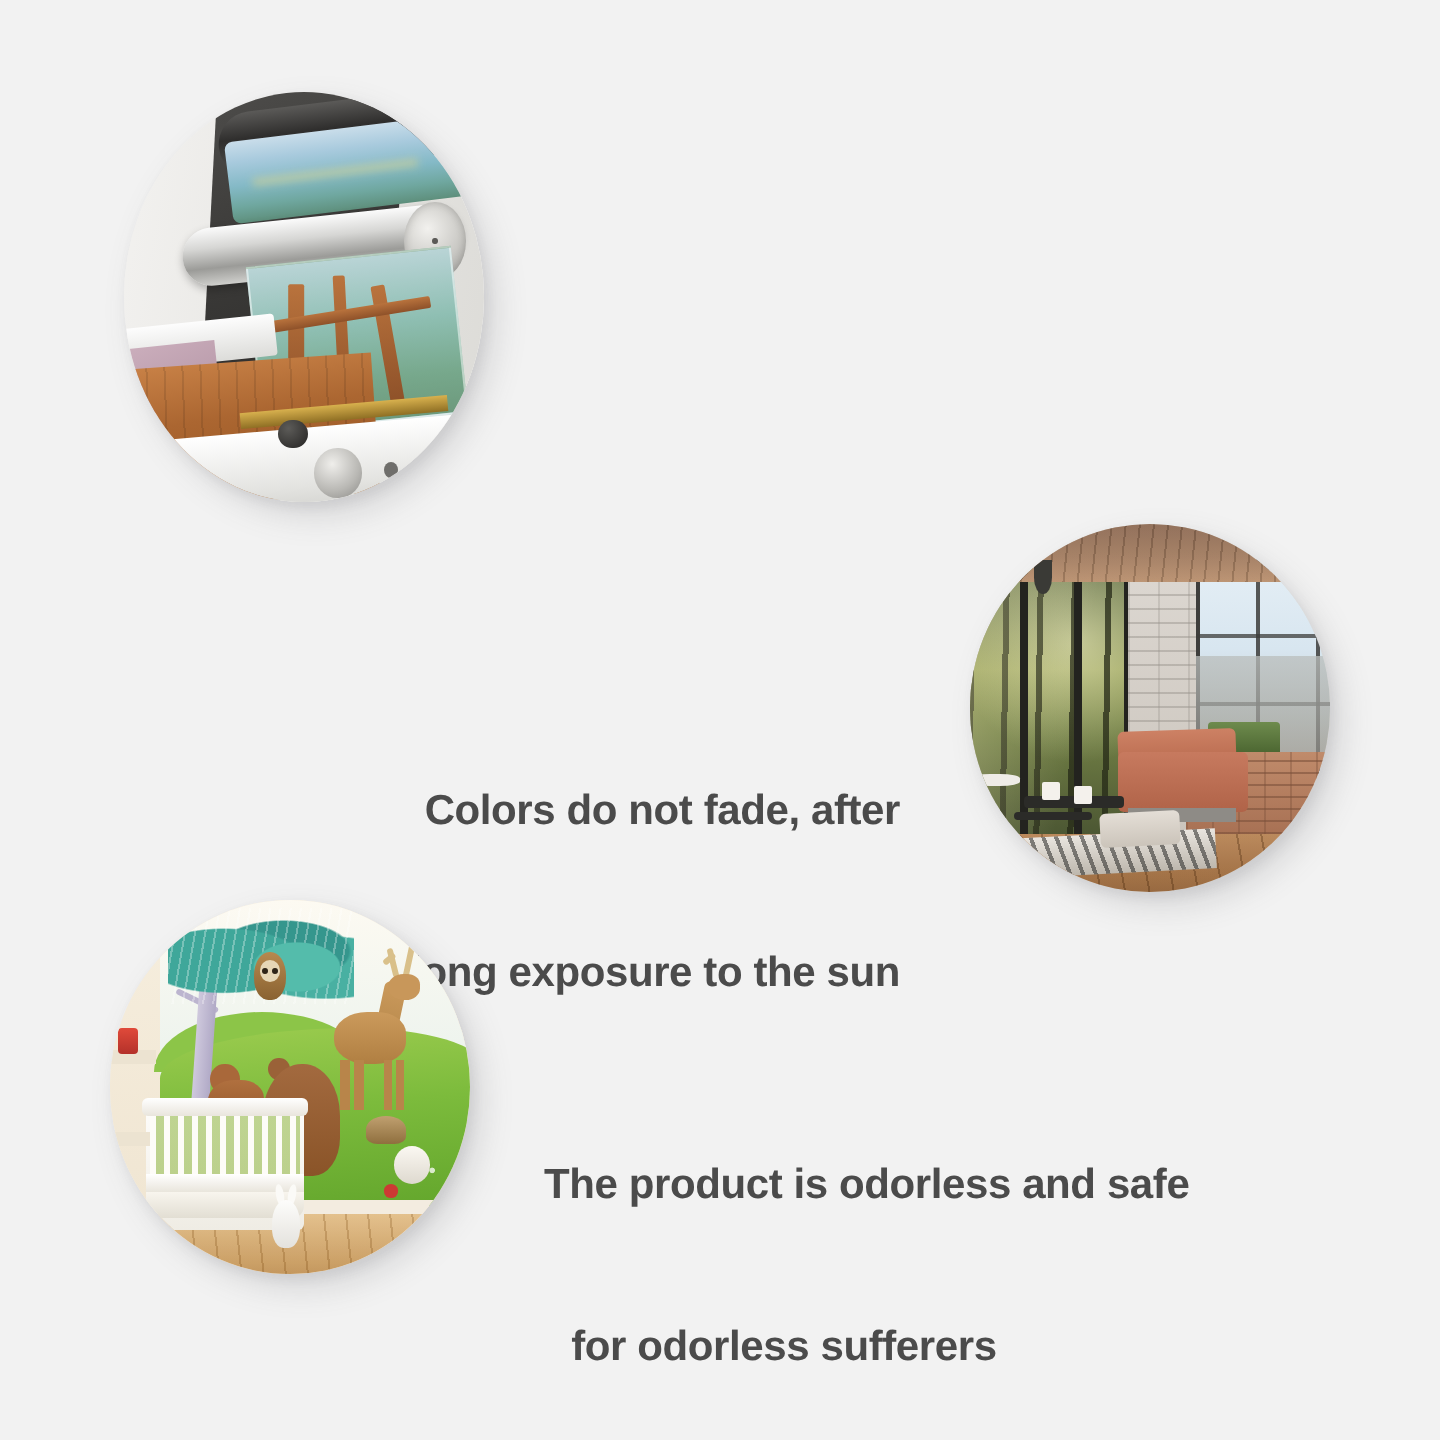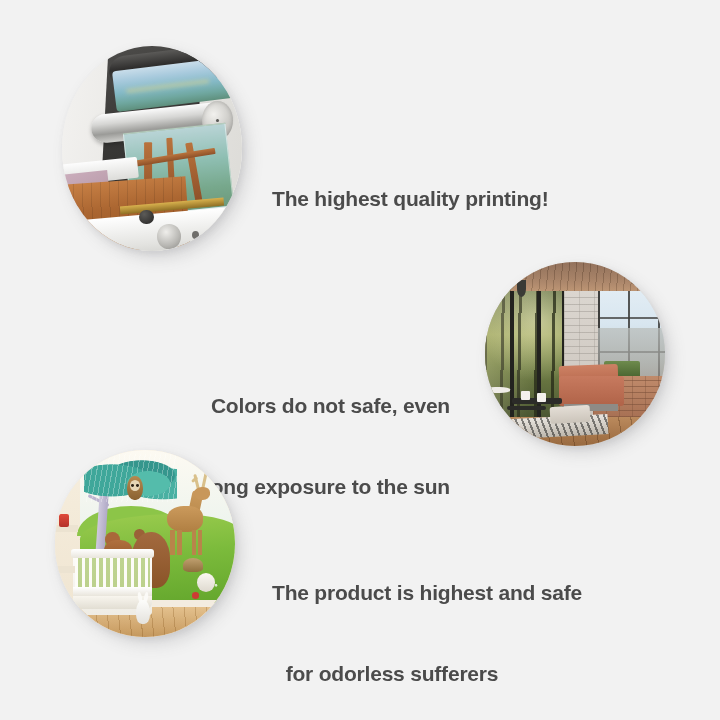"The highest quality printing!" div.feature-text { html: <div> <span>The highest quality printing!</span> </div> -> none }
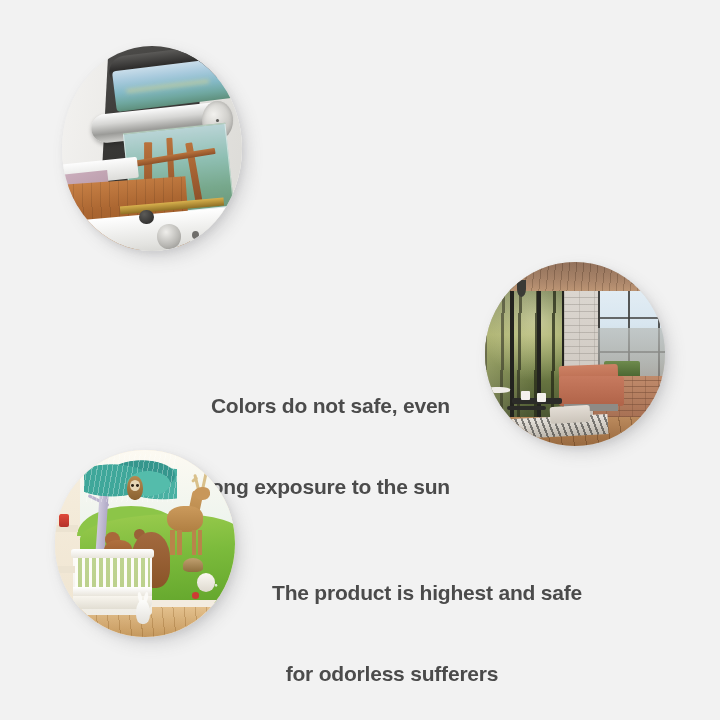"Colors do not safe, even" span.line { text: safe, even -> fade, after }
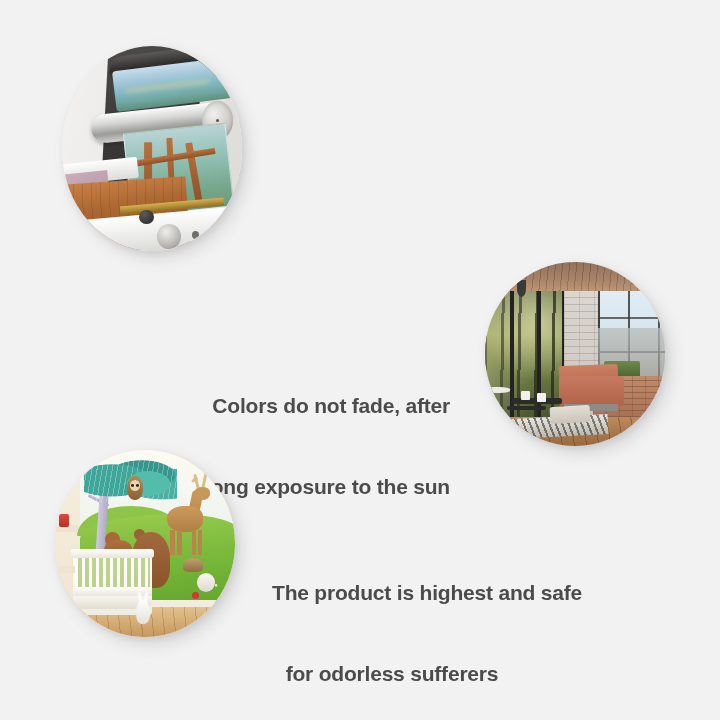"The product is highest and" span.line { text: highest -> odorless }
